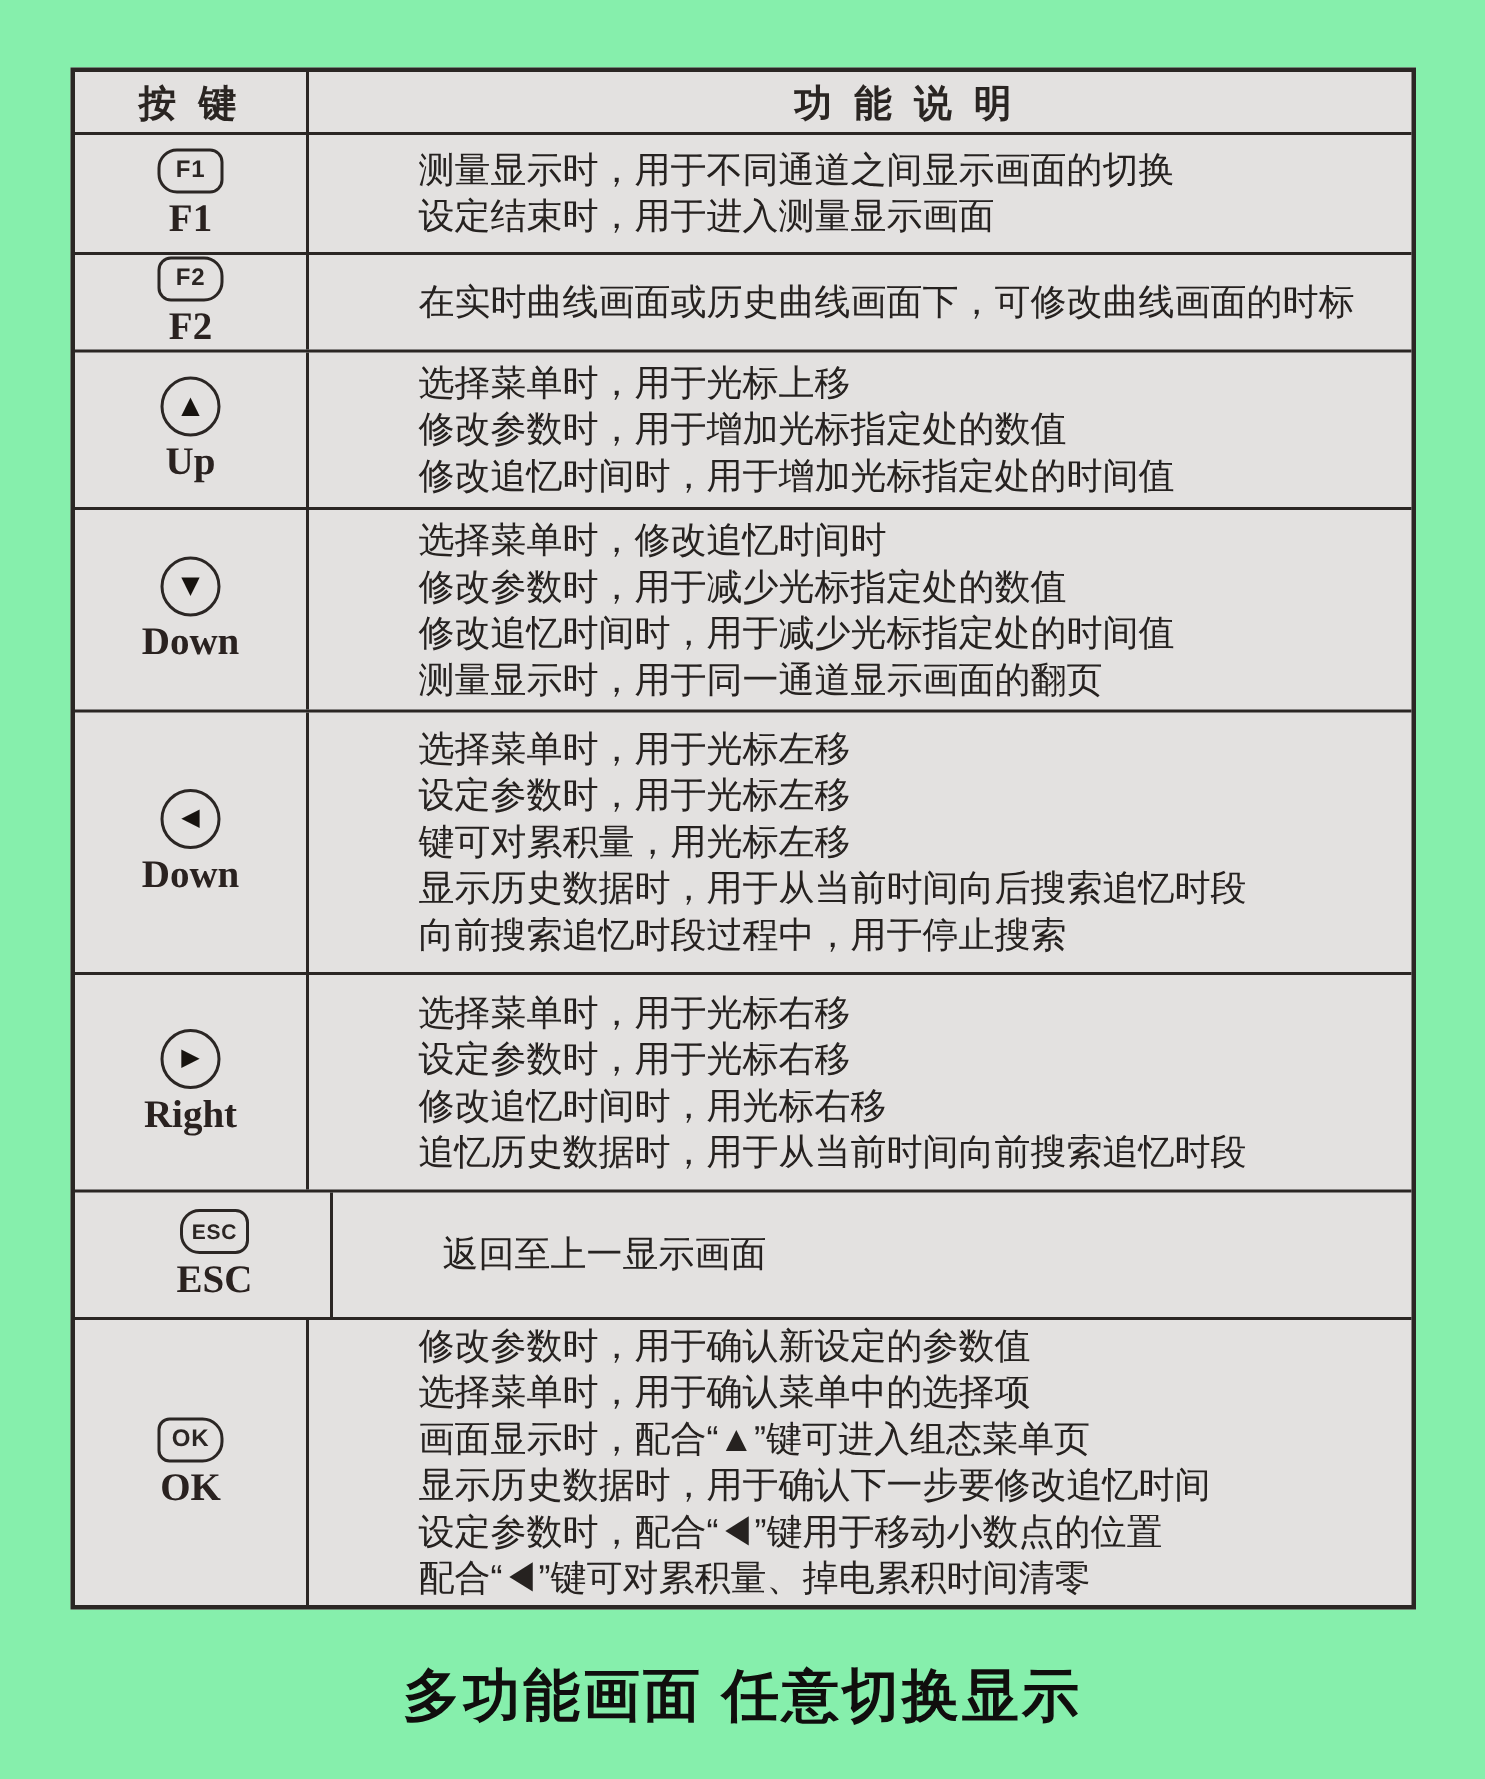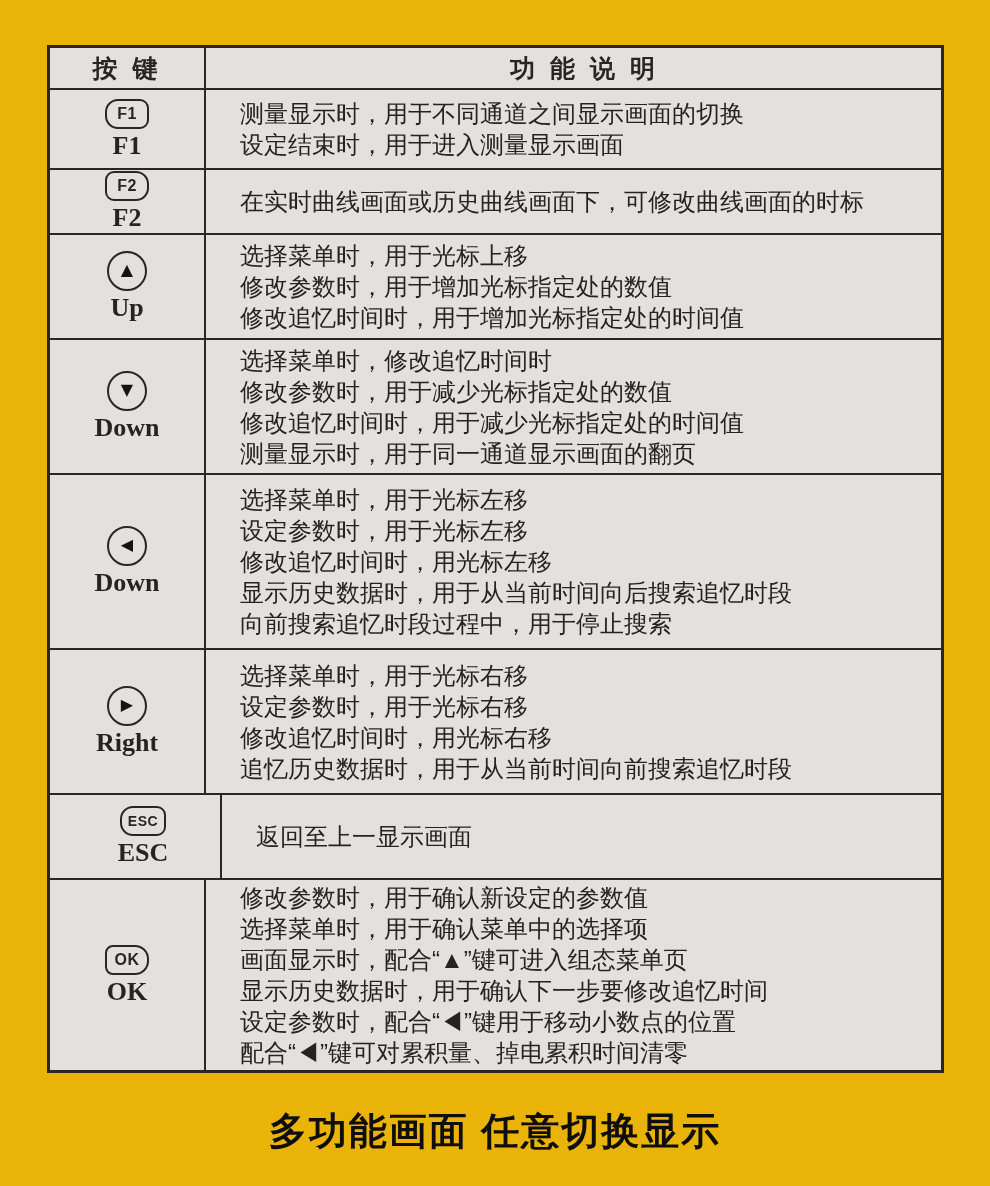"按 键" .page { background: #eab308 -> #86efac }
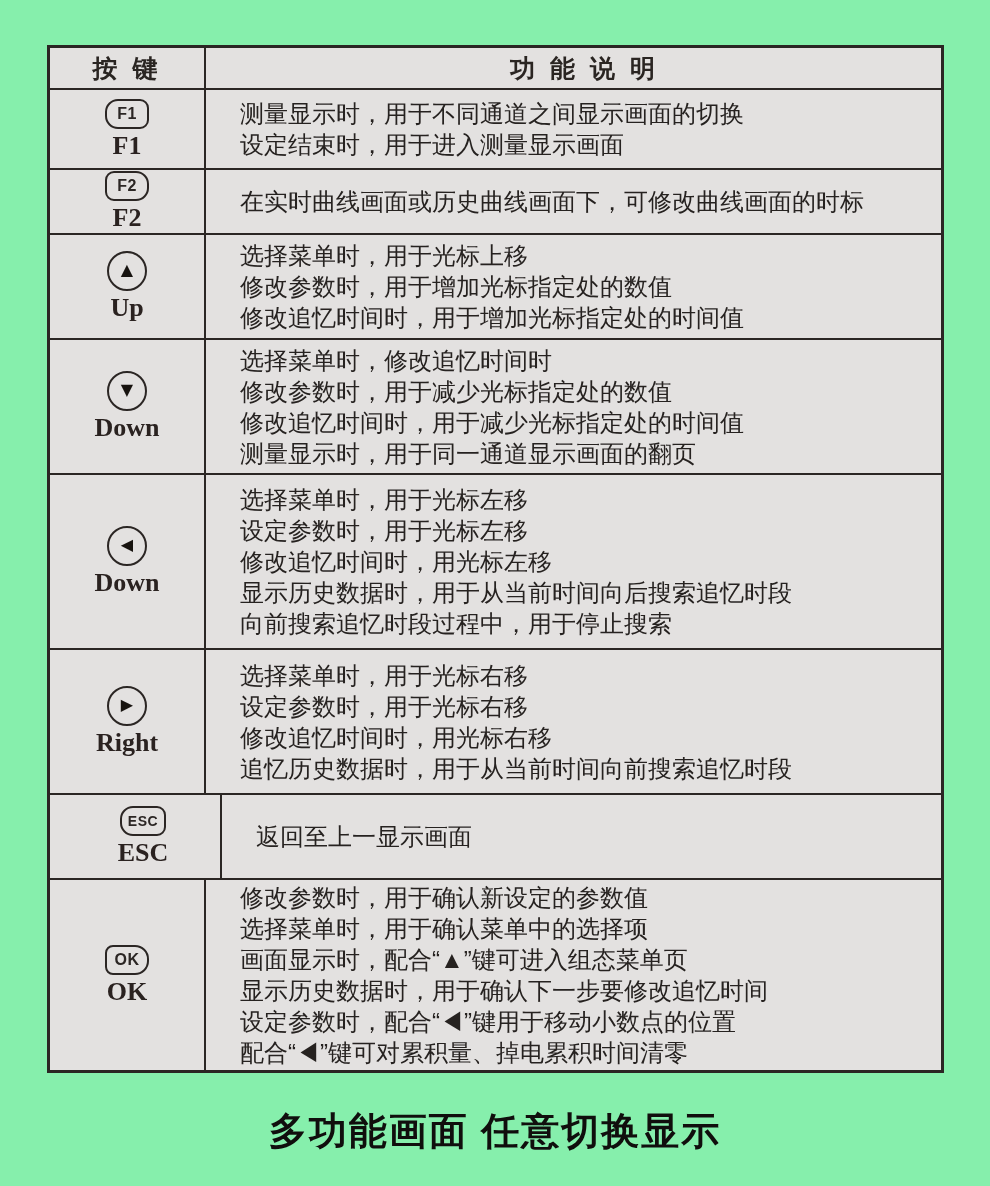"功 能 说 明" .desc-cell { margin-left: none -> 39px }
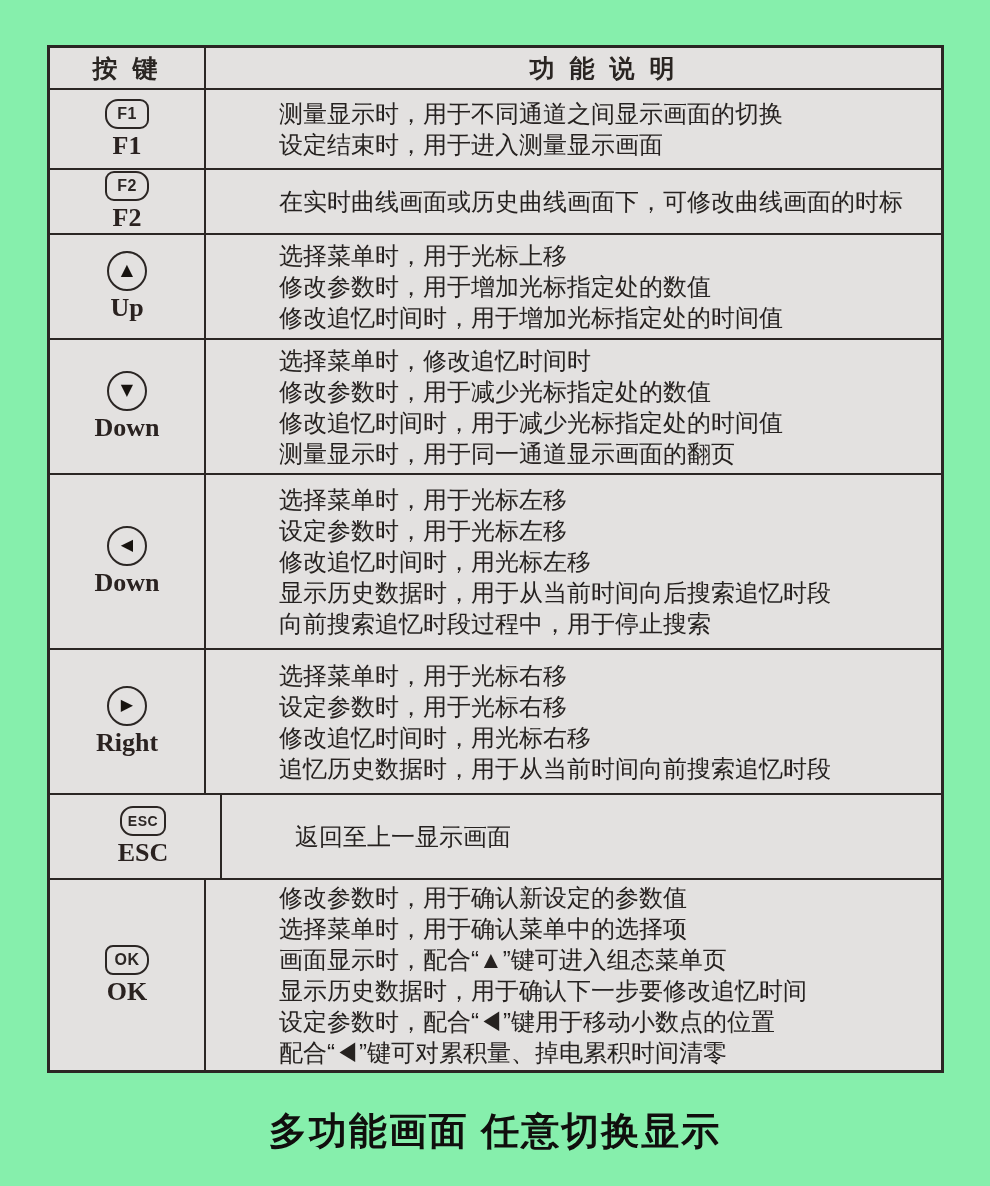"修改追忆时间时，用光标左移" div.line { text: 修改追忆时间时 -> 键可对累积量 }
